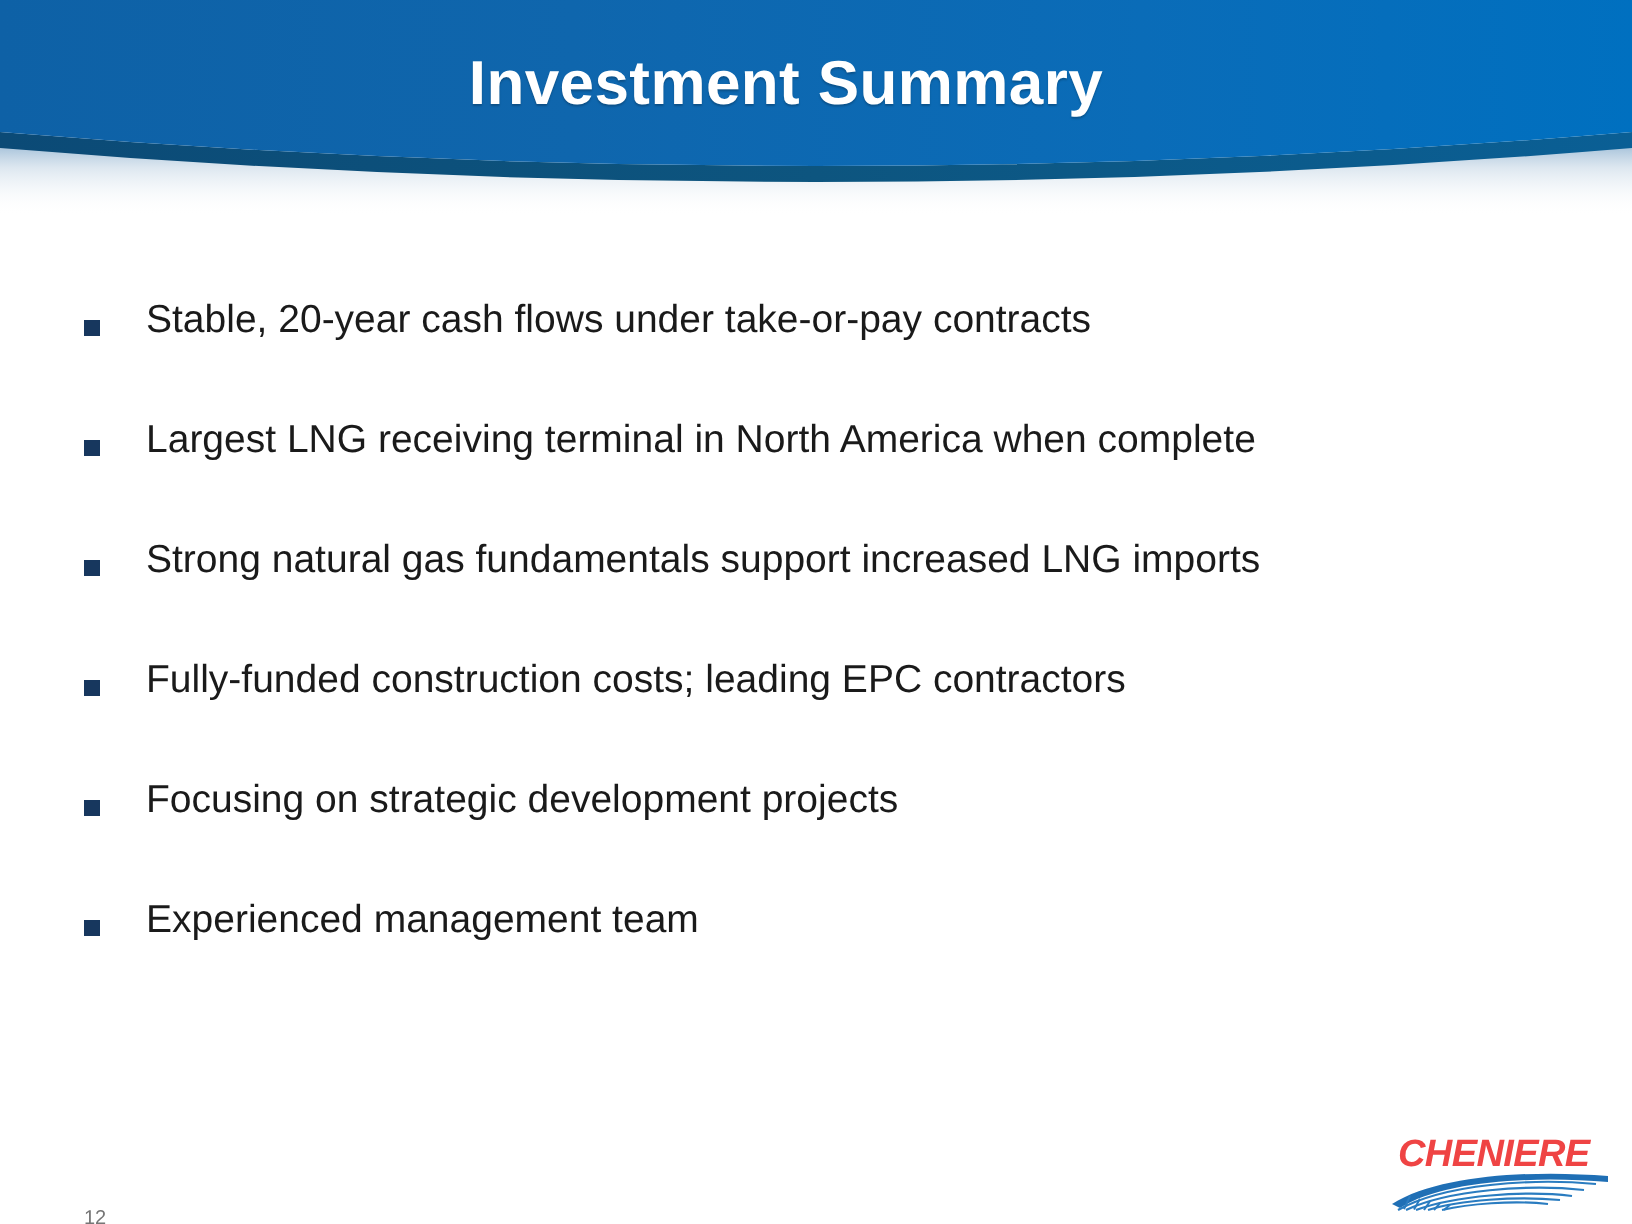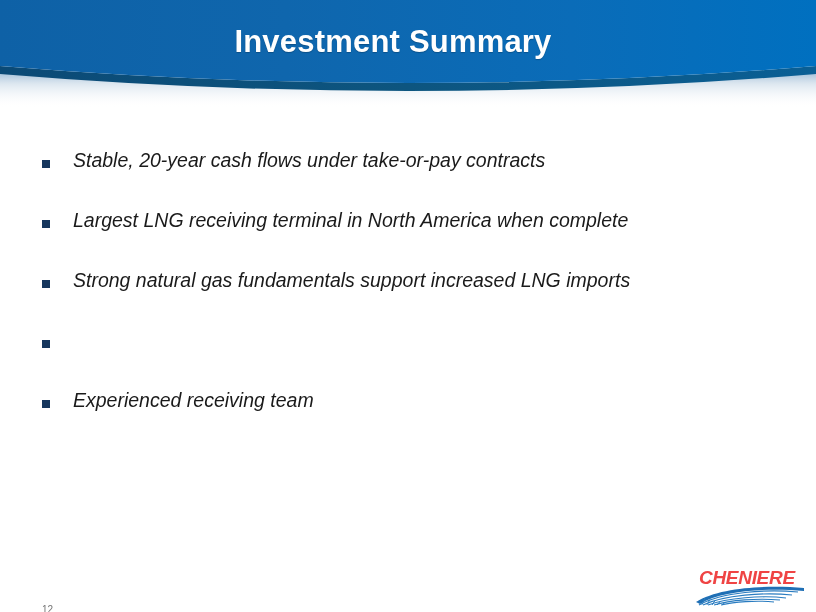"Stable, 20-year cash flows under" .bullet-row { font-style: italic -> none }
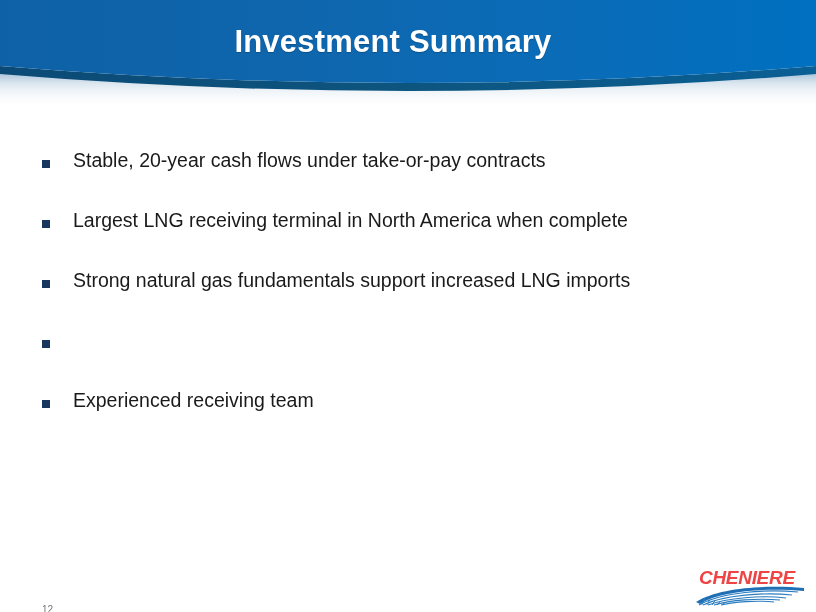"Fully-funded construction costs; leading" span.bullet-text { html: none -> <span>Fully-funded construction costs; leading EPC contractors</span> }
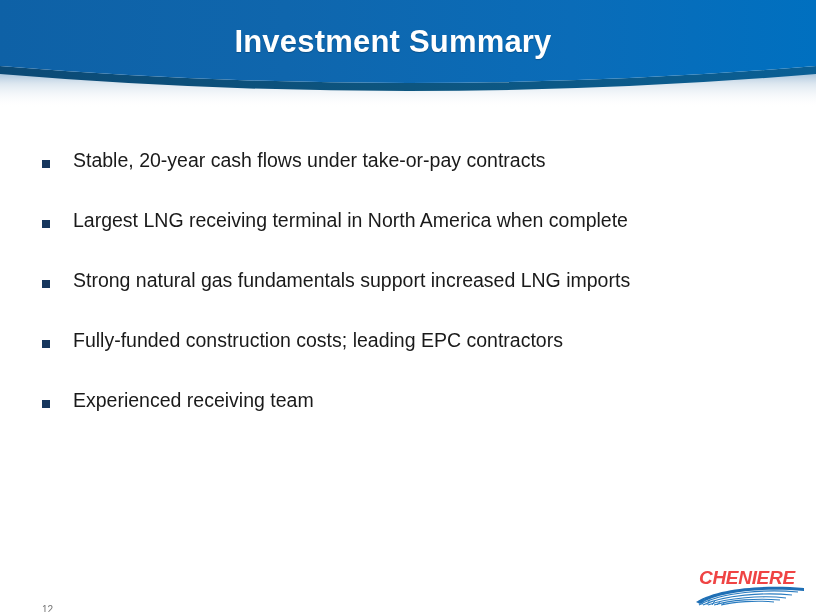"Focusing on strategic development" div.bullet-row { html: none -> <div> <span></span> <span>Focusing on strategic development projects</span> </div> }
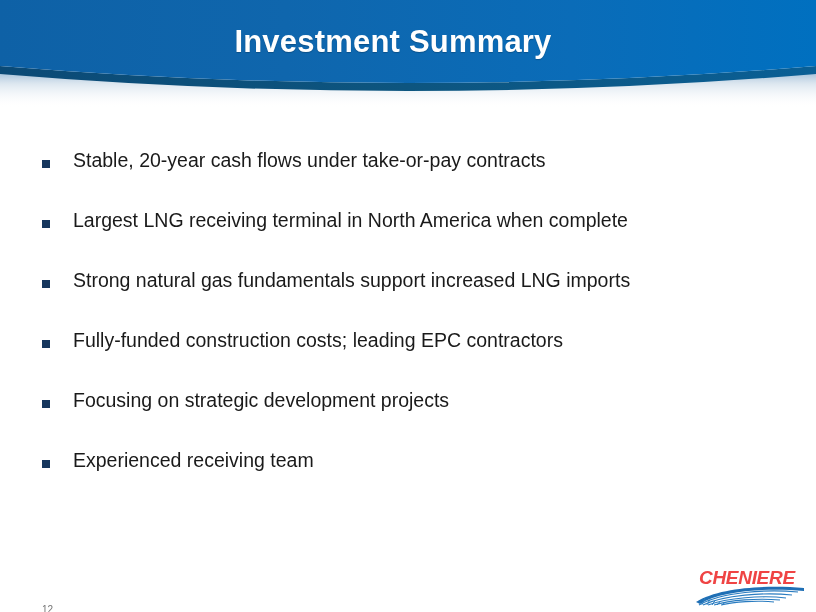"Experienced receiving team" span.bullet-text { text: receiving -> management }
